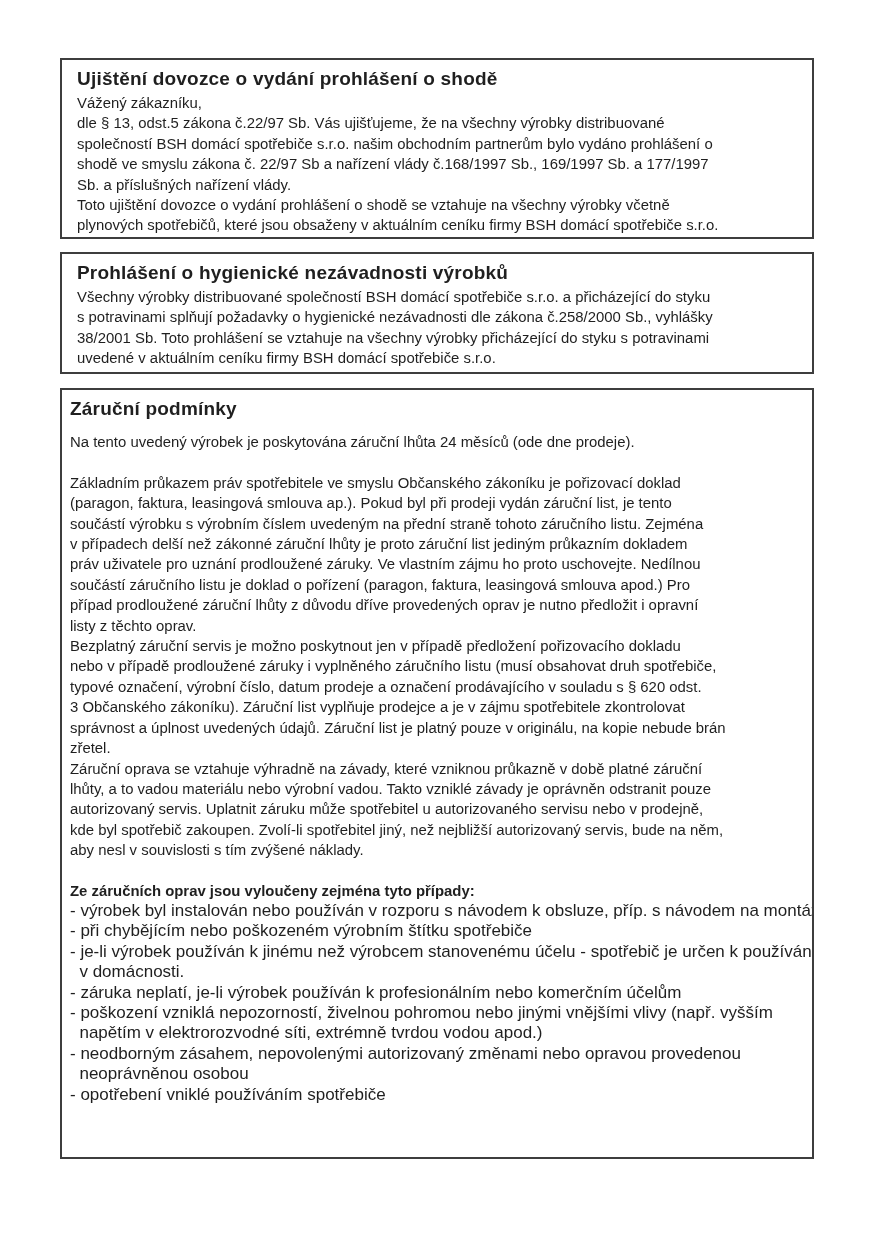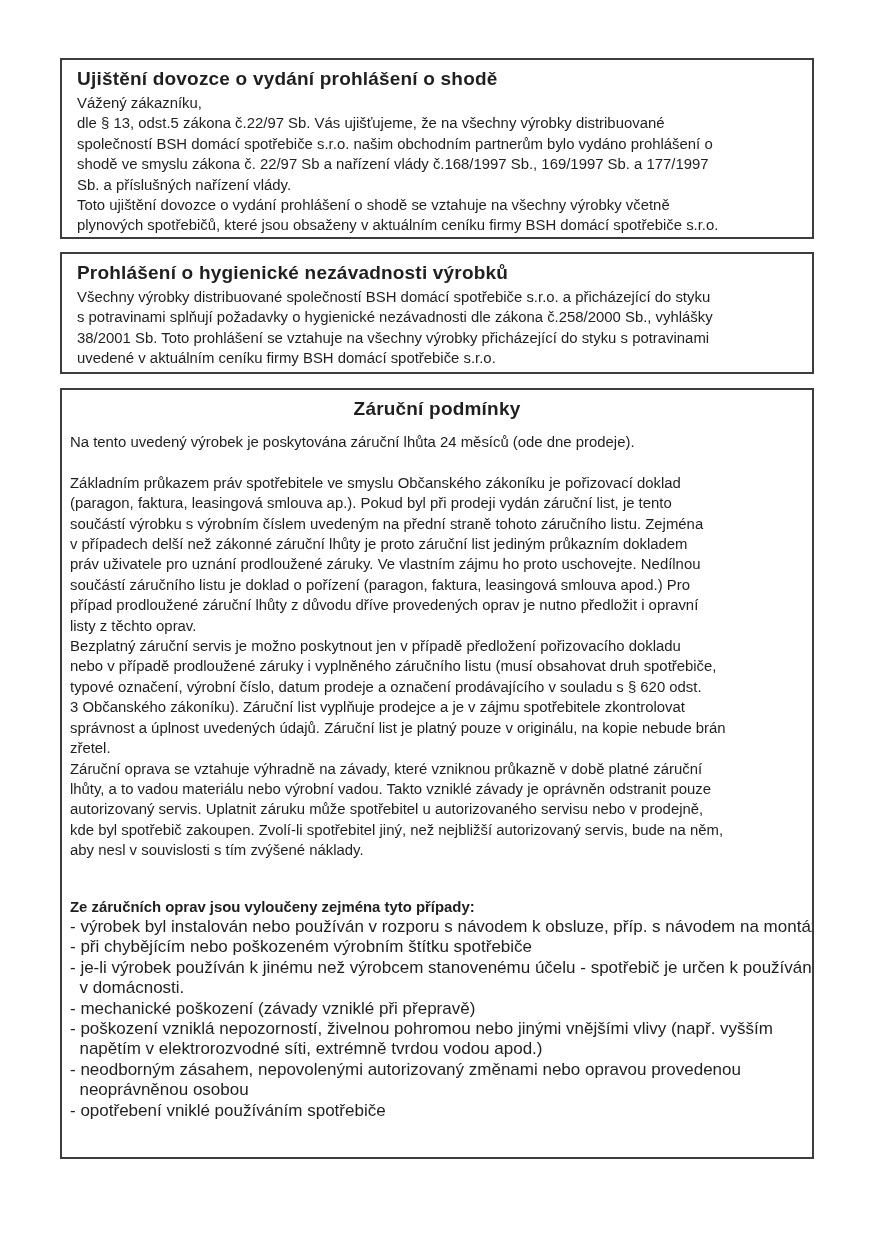"Záruční podmínky" .box-title.centered { text-align: center -> left }
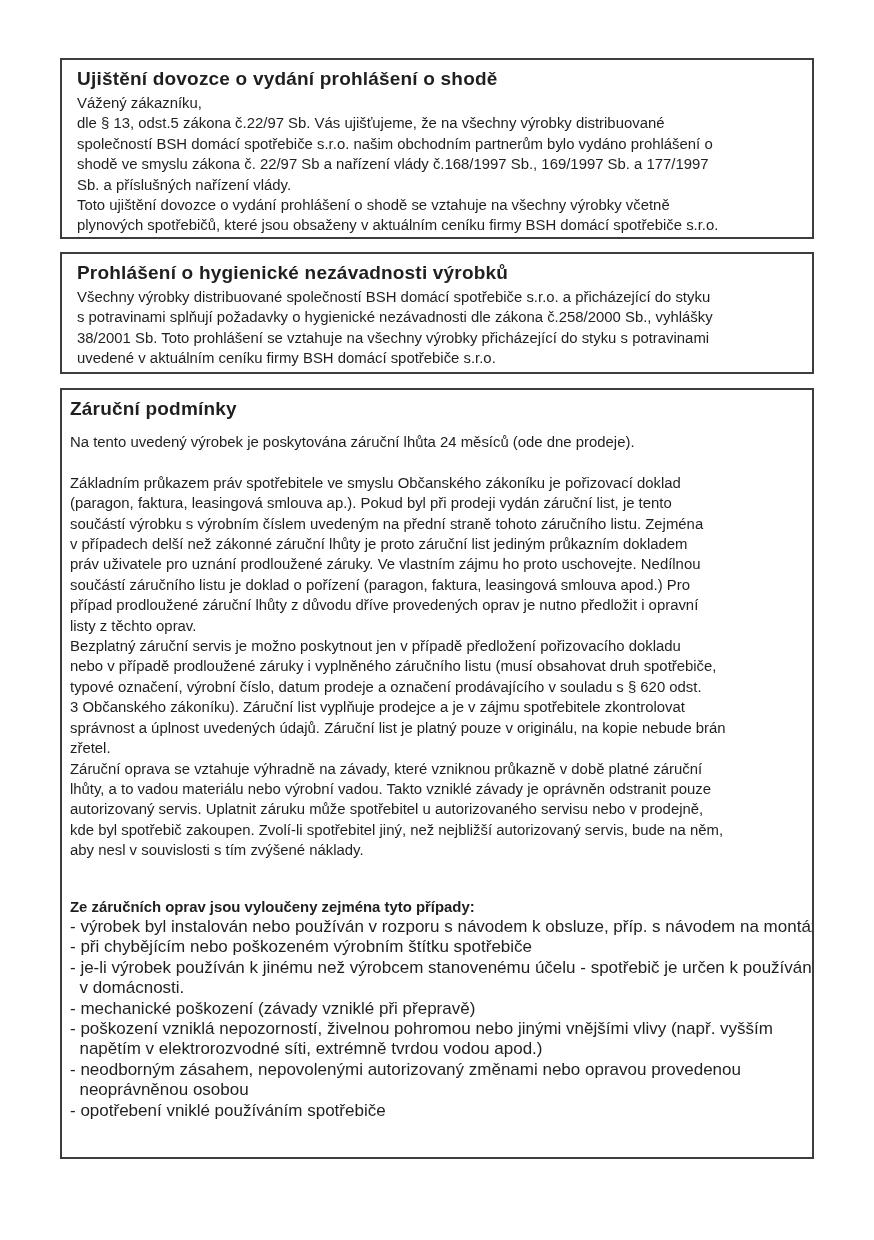"Ze záručních oprav jsou vyloučeny" .exclusions-heading { margin-top: 36px -> 20px }
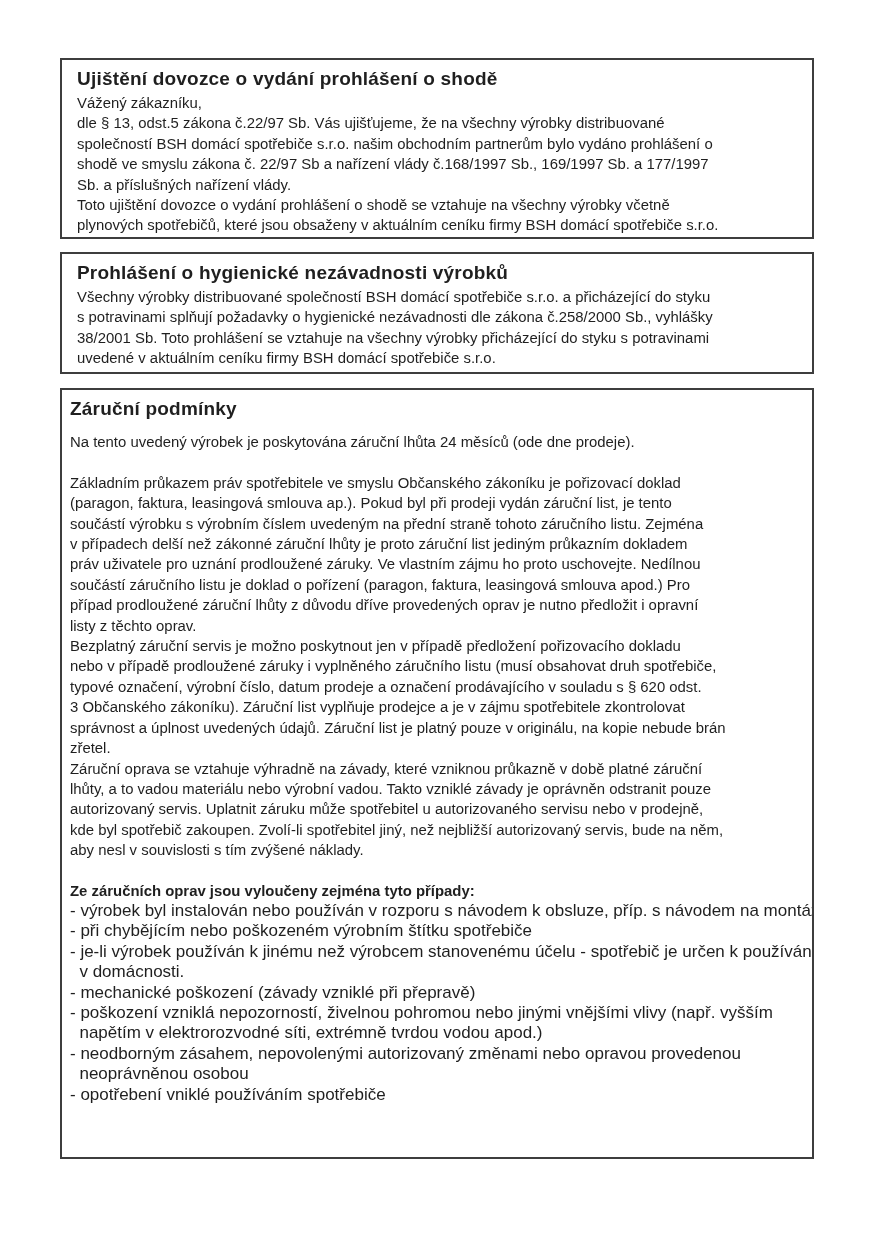"- záruka neplatí, je-li výrobek" div.exclusion-item { html: none -> <div>- záruka neplatí, je-li výrobek používán k profesionálním nebo komerčním účelům</div> }
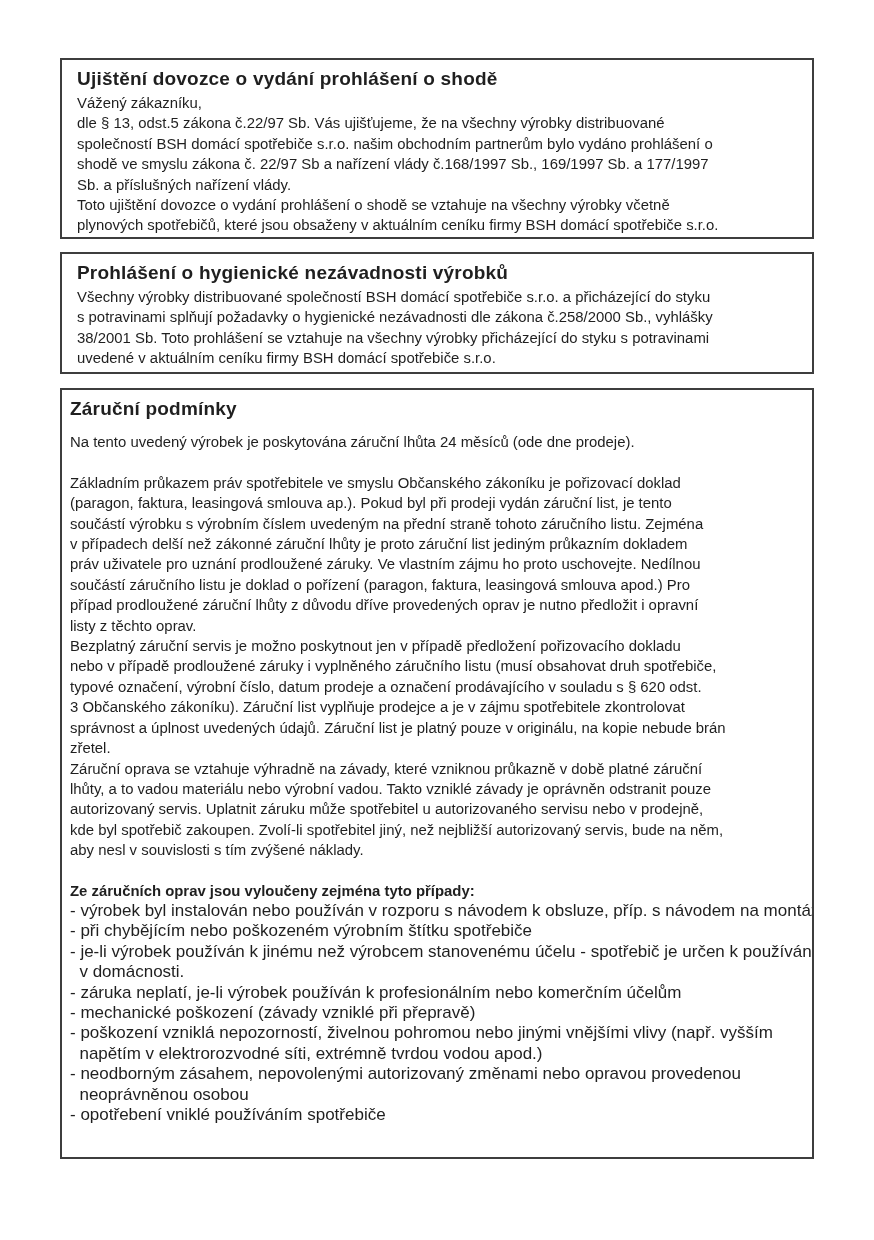"- mechanické poškození (závady vzniklé" div.exclusion-item { html: <div>- mechanické poškození (závady vzniklé při přepravě)</div> -> none }
